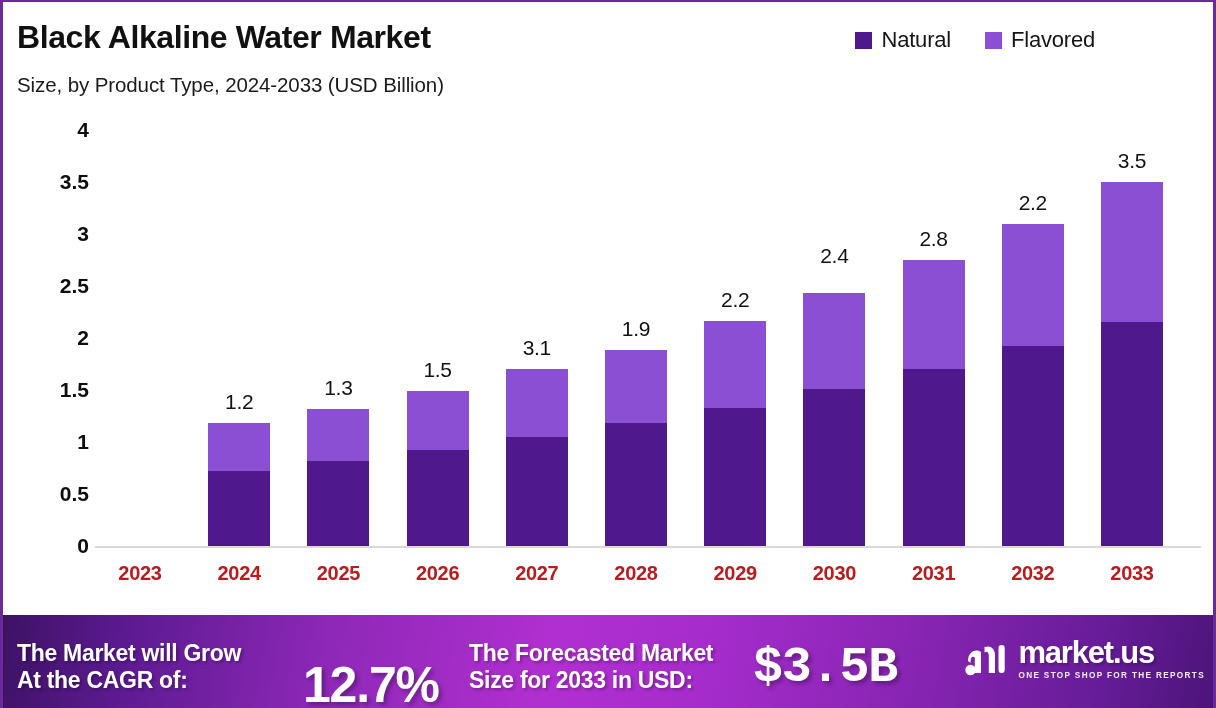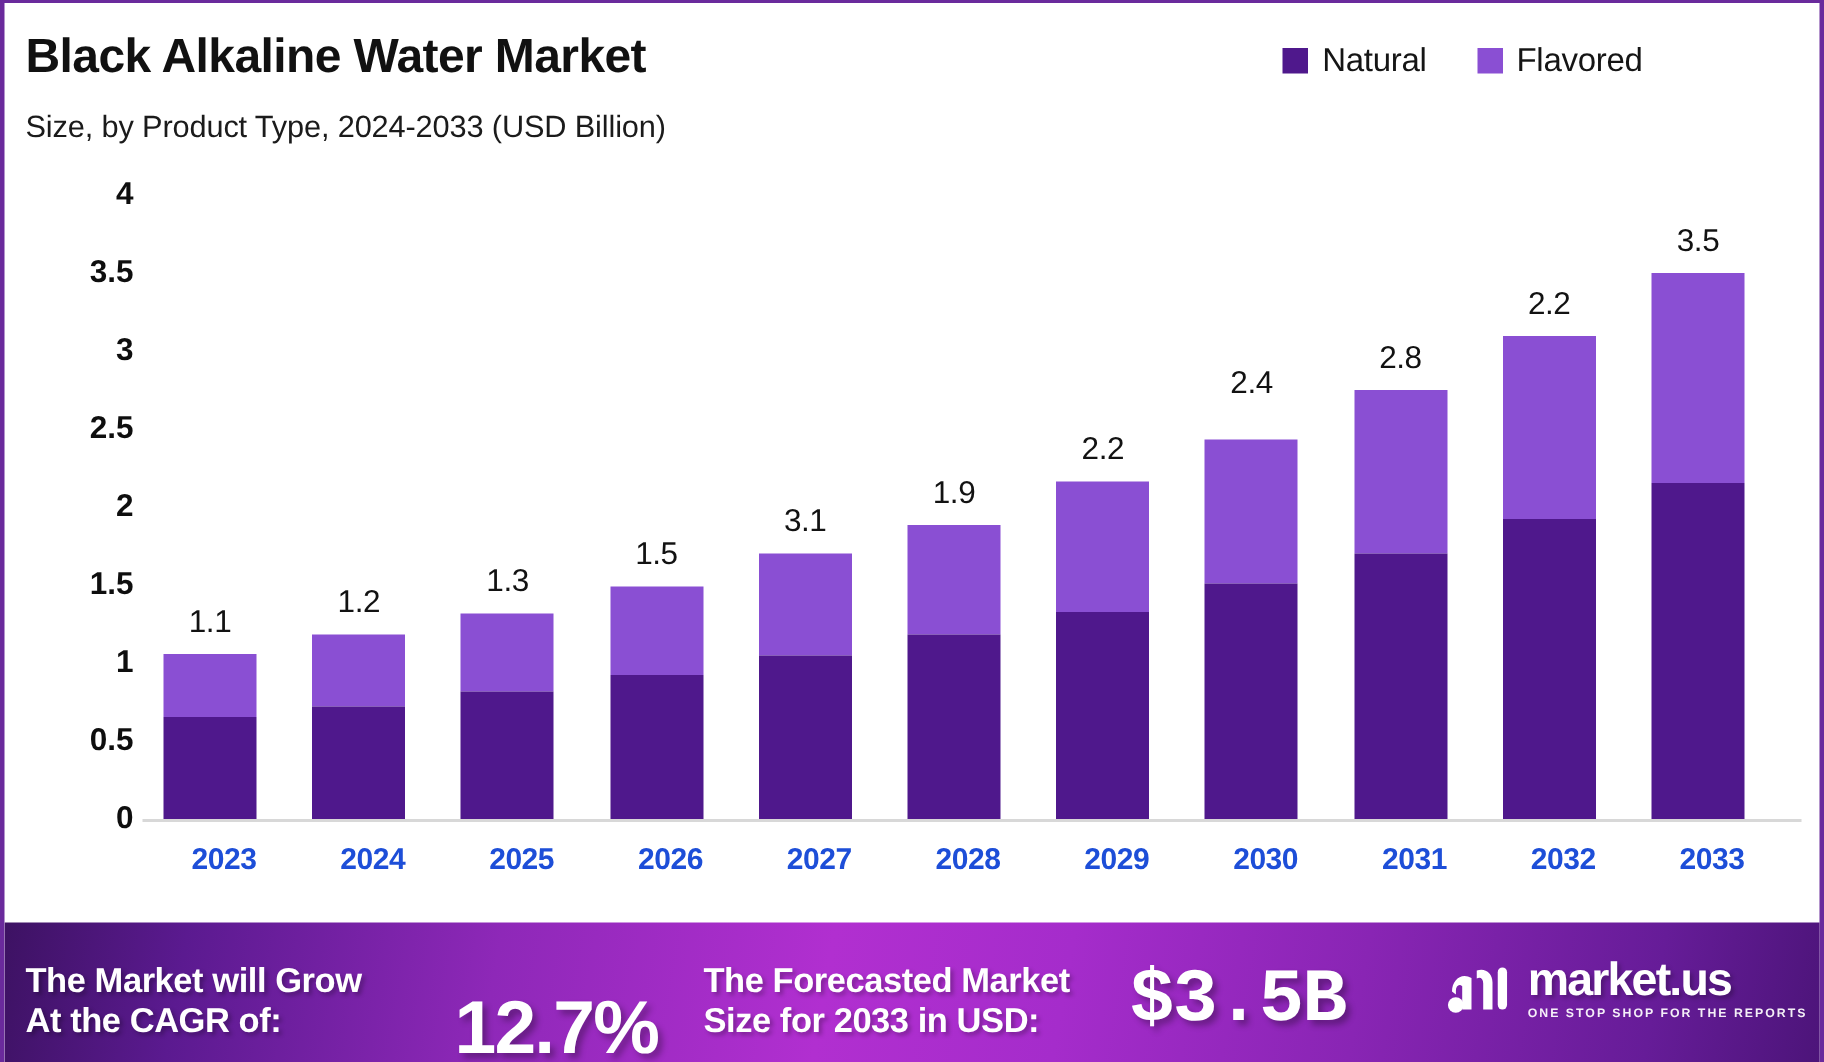"1.1" div.bar-group { html: <div> <div>1.1</div> <div></div> <div></div> </div> -> none }
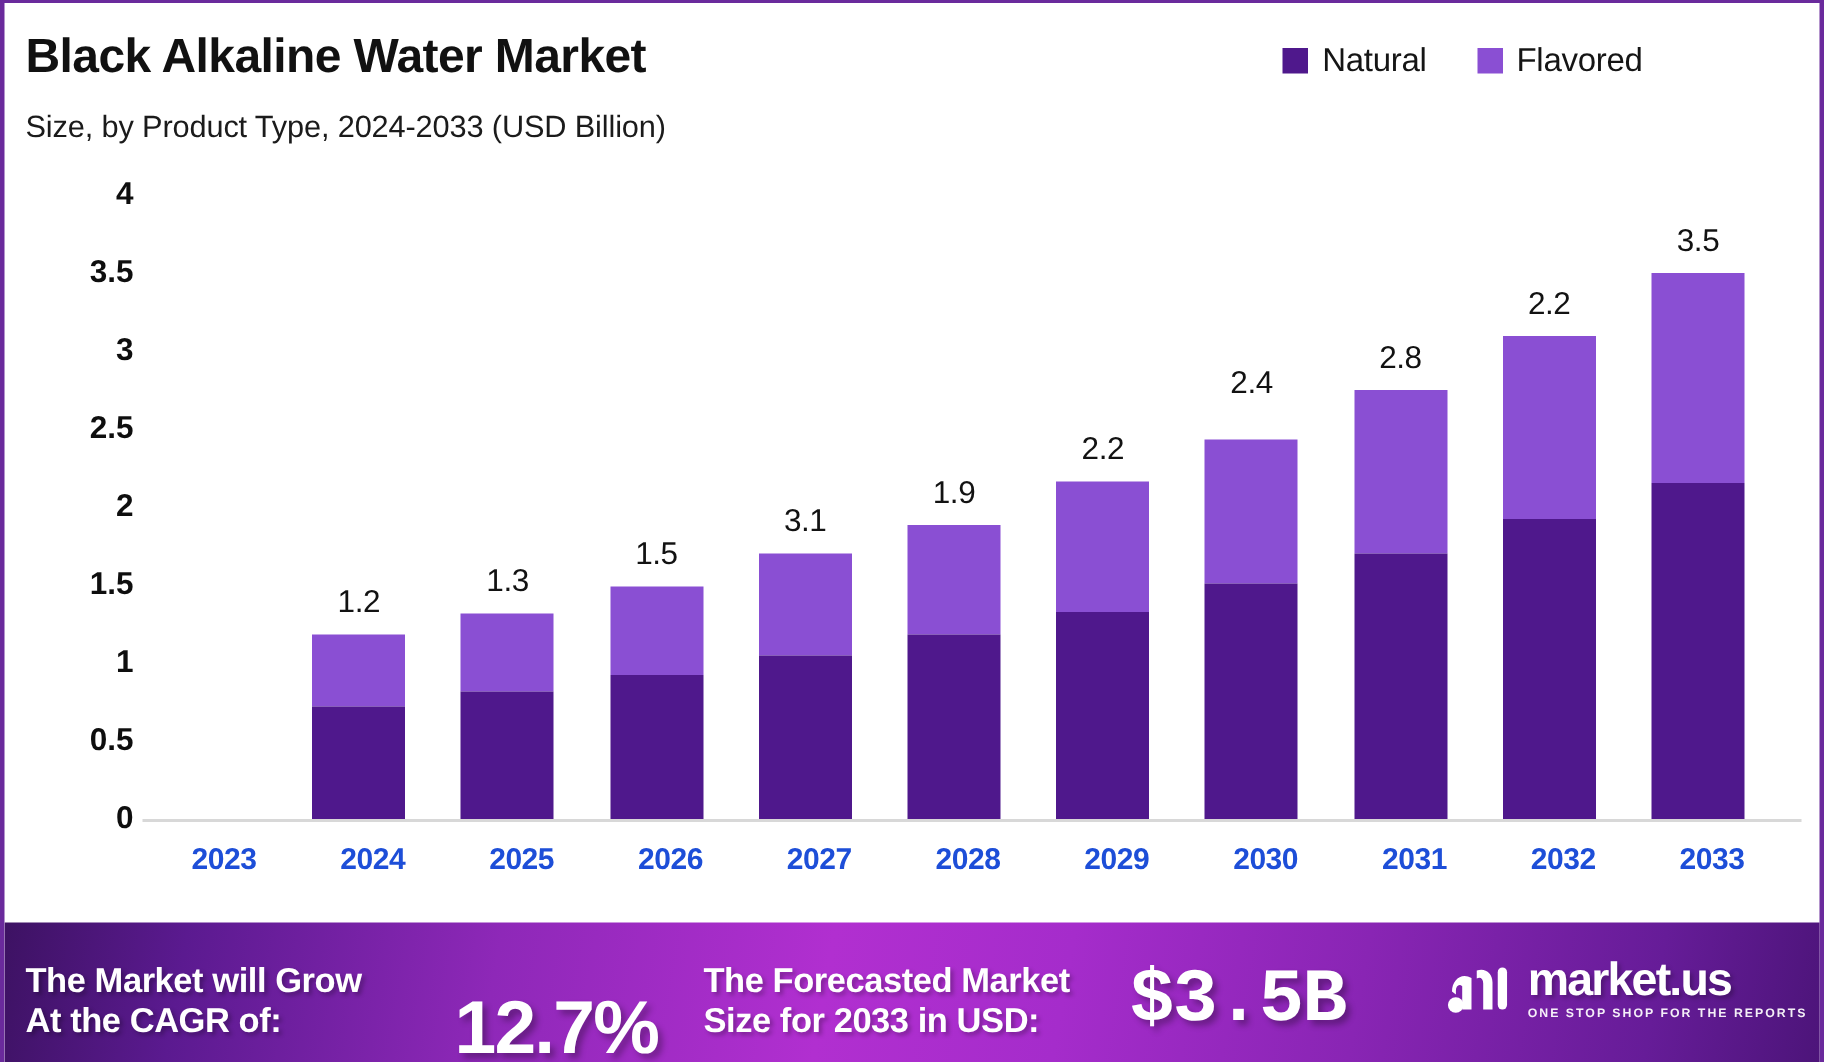"2023" .x-tick { color: #1d4ed8 -> #b91c1c; text-align: right -> center }
